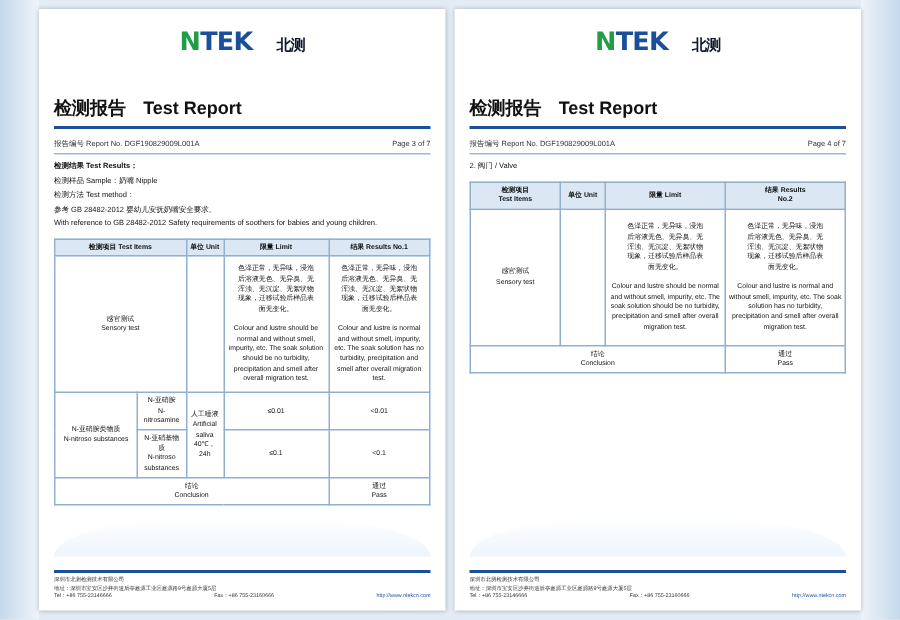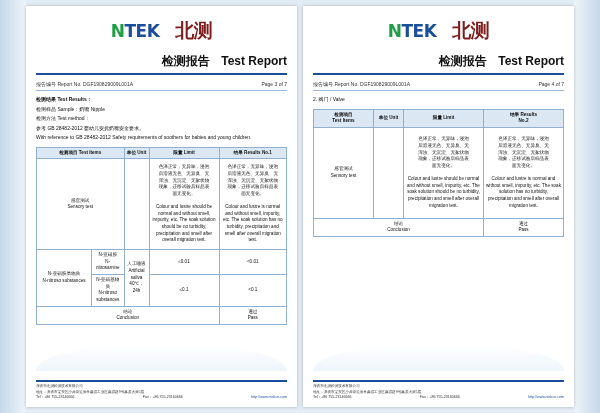"北测" .logo .cn { color: #7f1d1d -> #0f172a; font-size: 19px -> 10px }
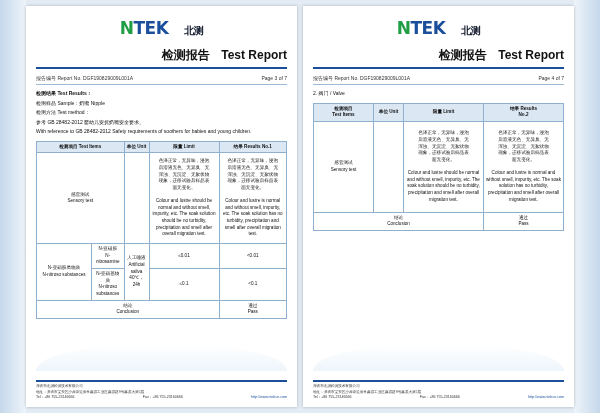"检测报告 Test Report" .title-row { margin-top: 7px -> 25px; text-align: right -> left }
